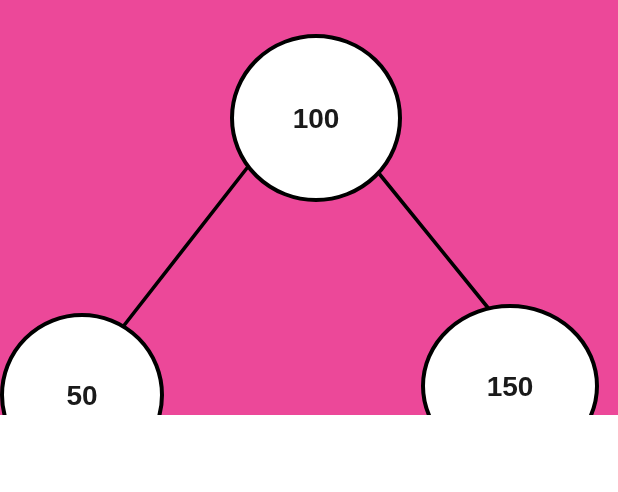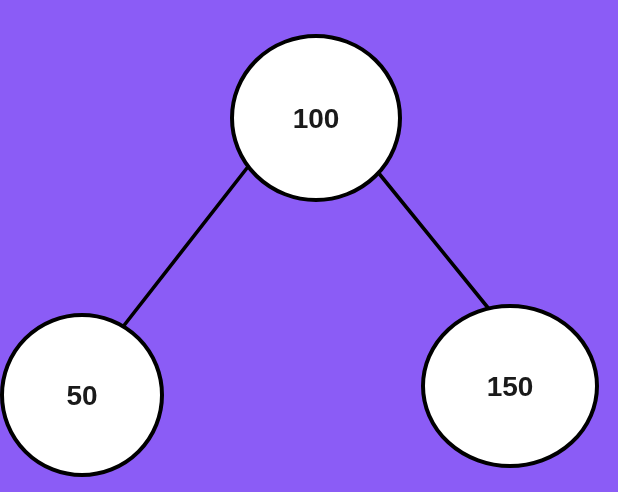"100" .canvas { background: #8b5cf6 -> #ec4899; height: 492px -> 415px }
